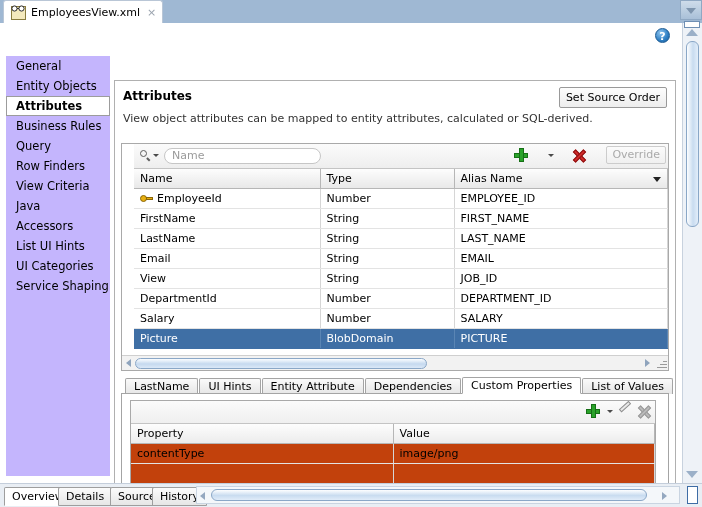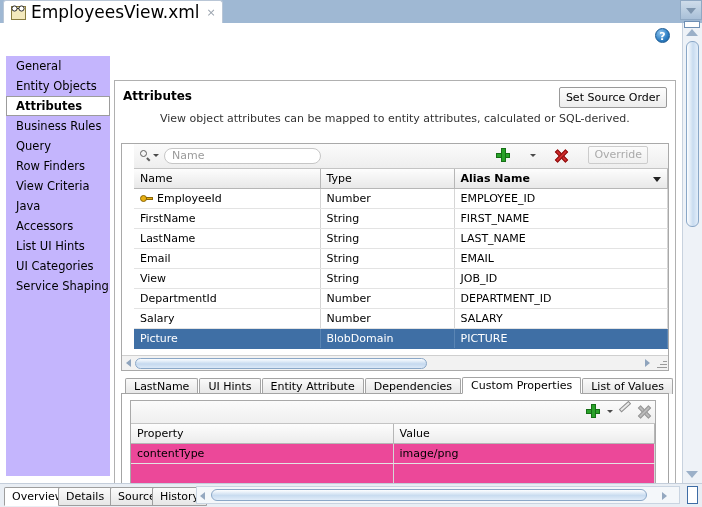"EmployeesView.xml" .doc-tab .label { font-size: 17px -> 11px }
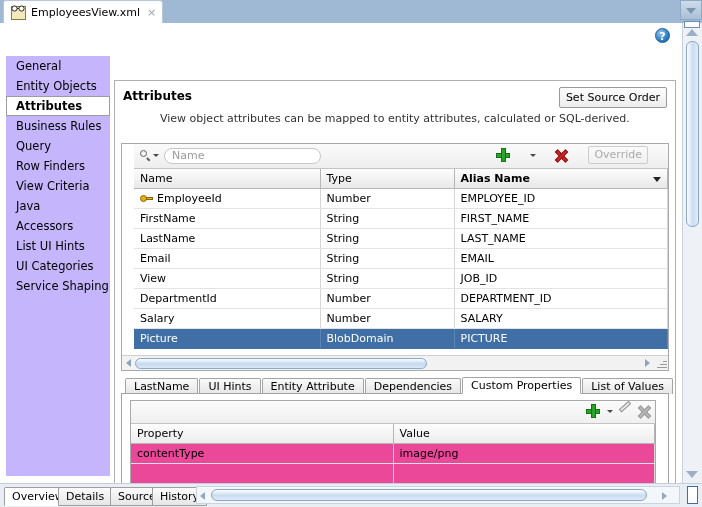"View object attributes can be" .panel-desc { margin-left: 37px -> none }
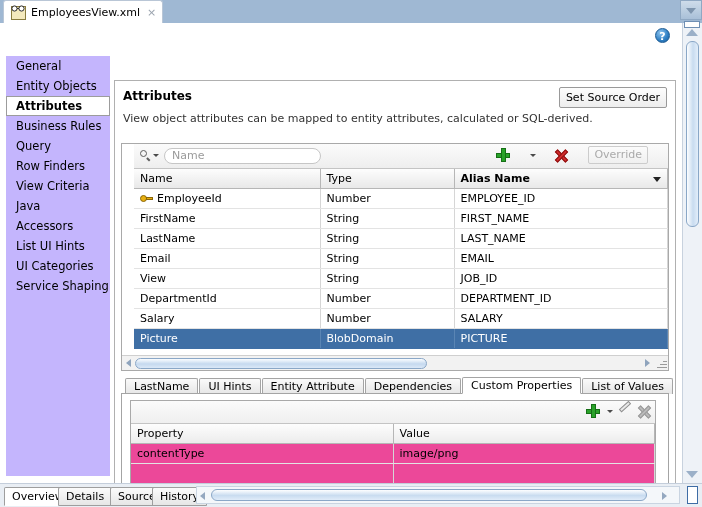"Override" .toolbar-right { right: 20px -> 2px }
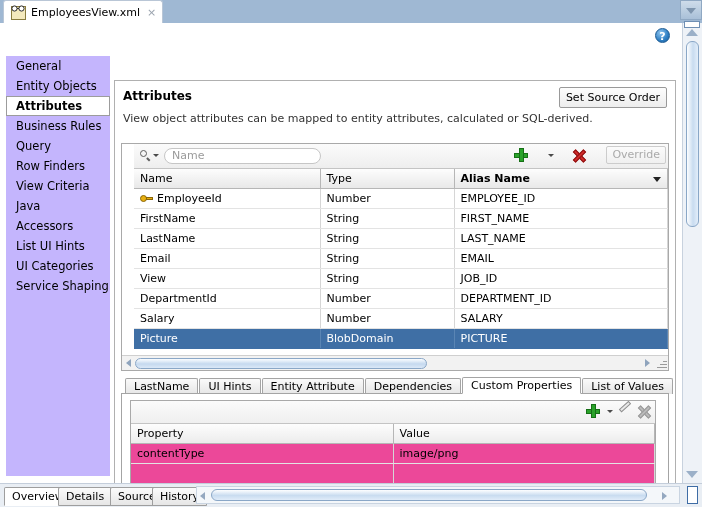"Alias Name" .tbl th.last { font-weight: bold -> none }
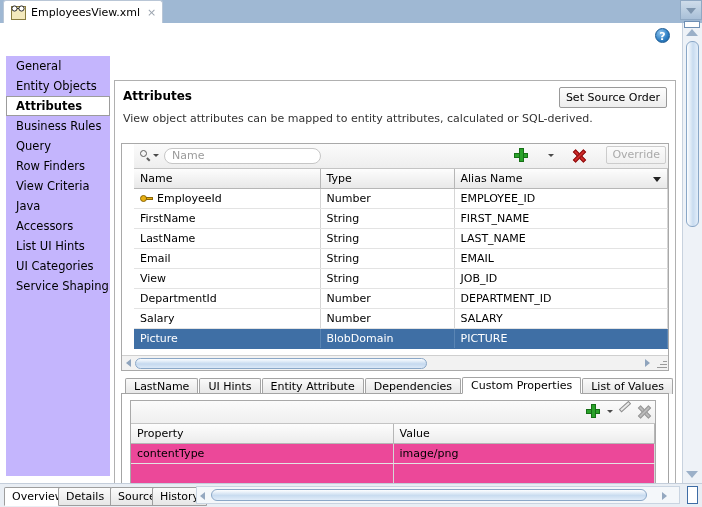"Property" .prop-block { background: #ec4899 -> #c2410c }
